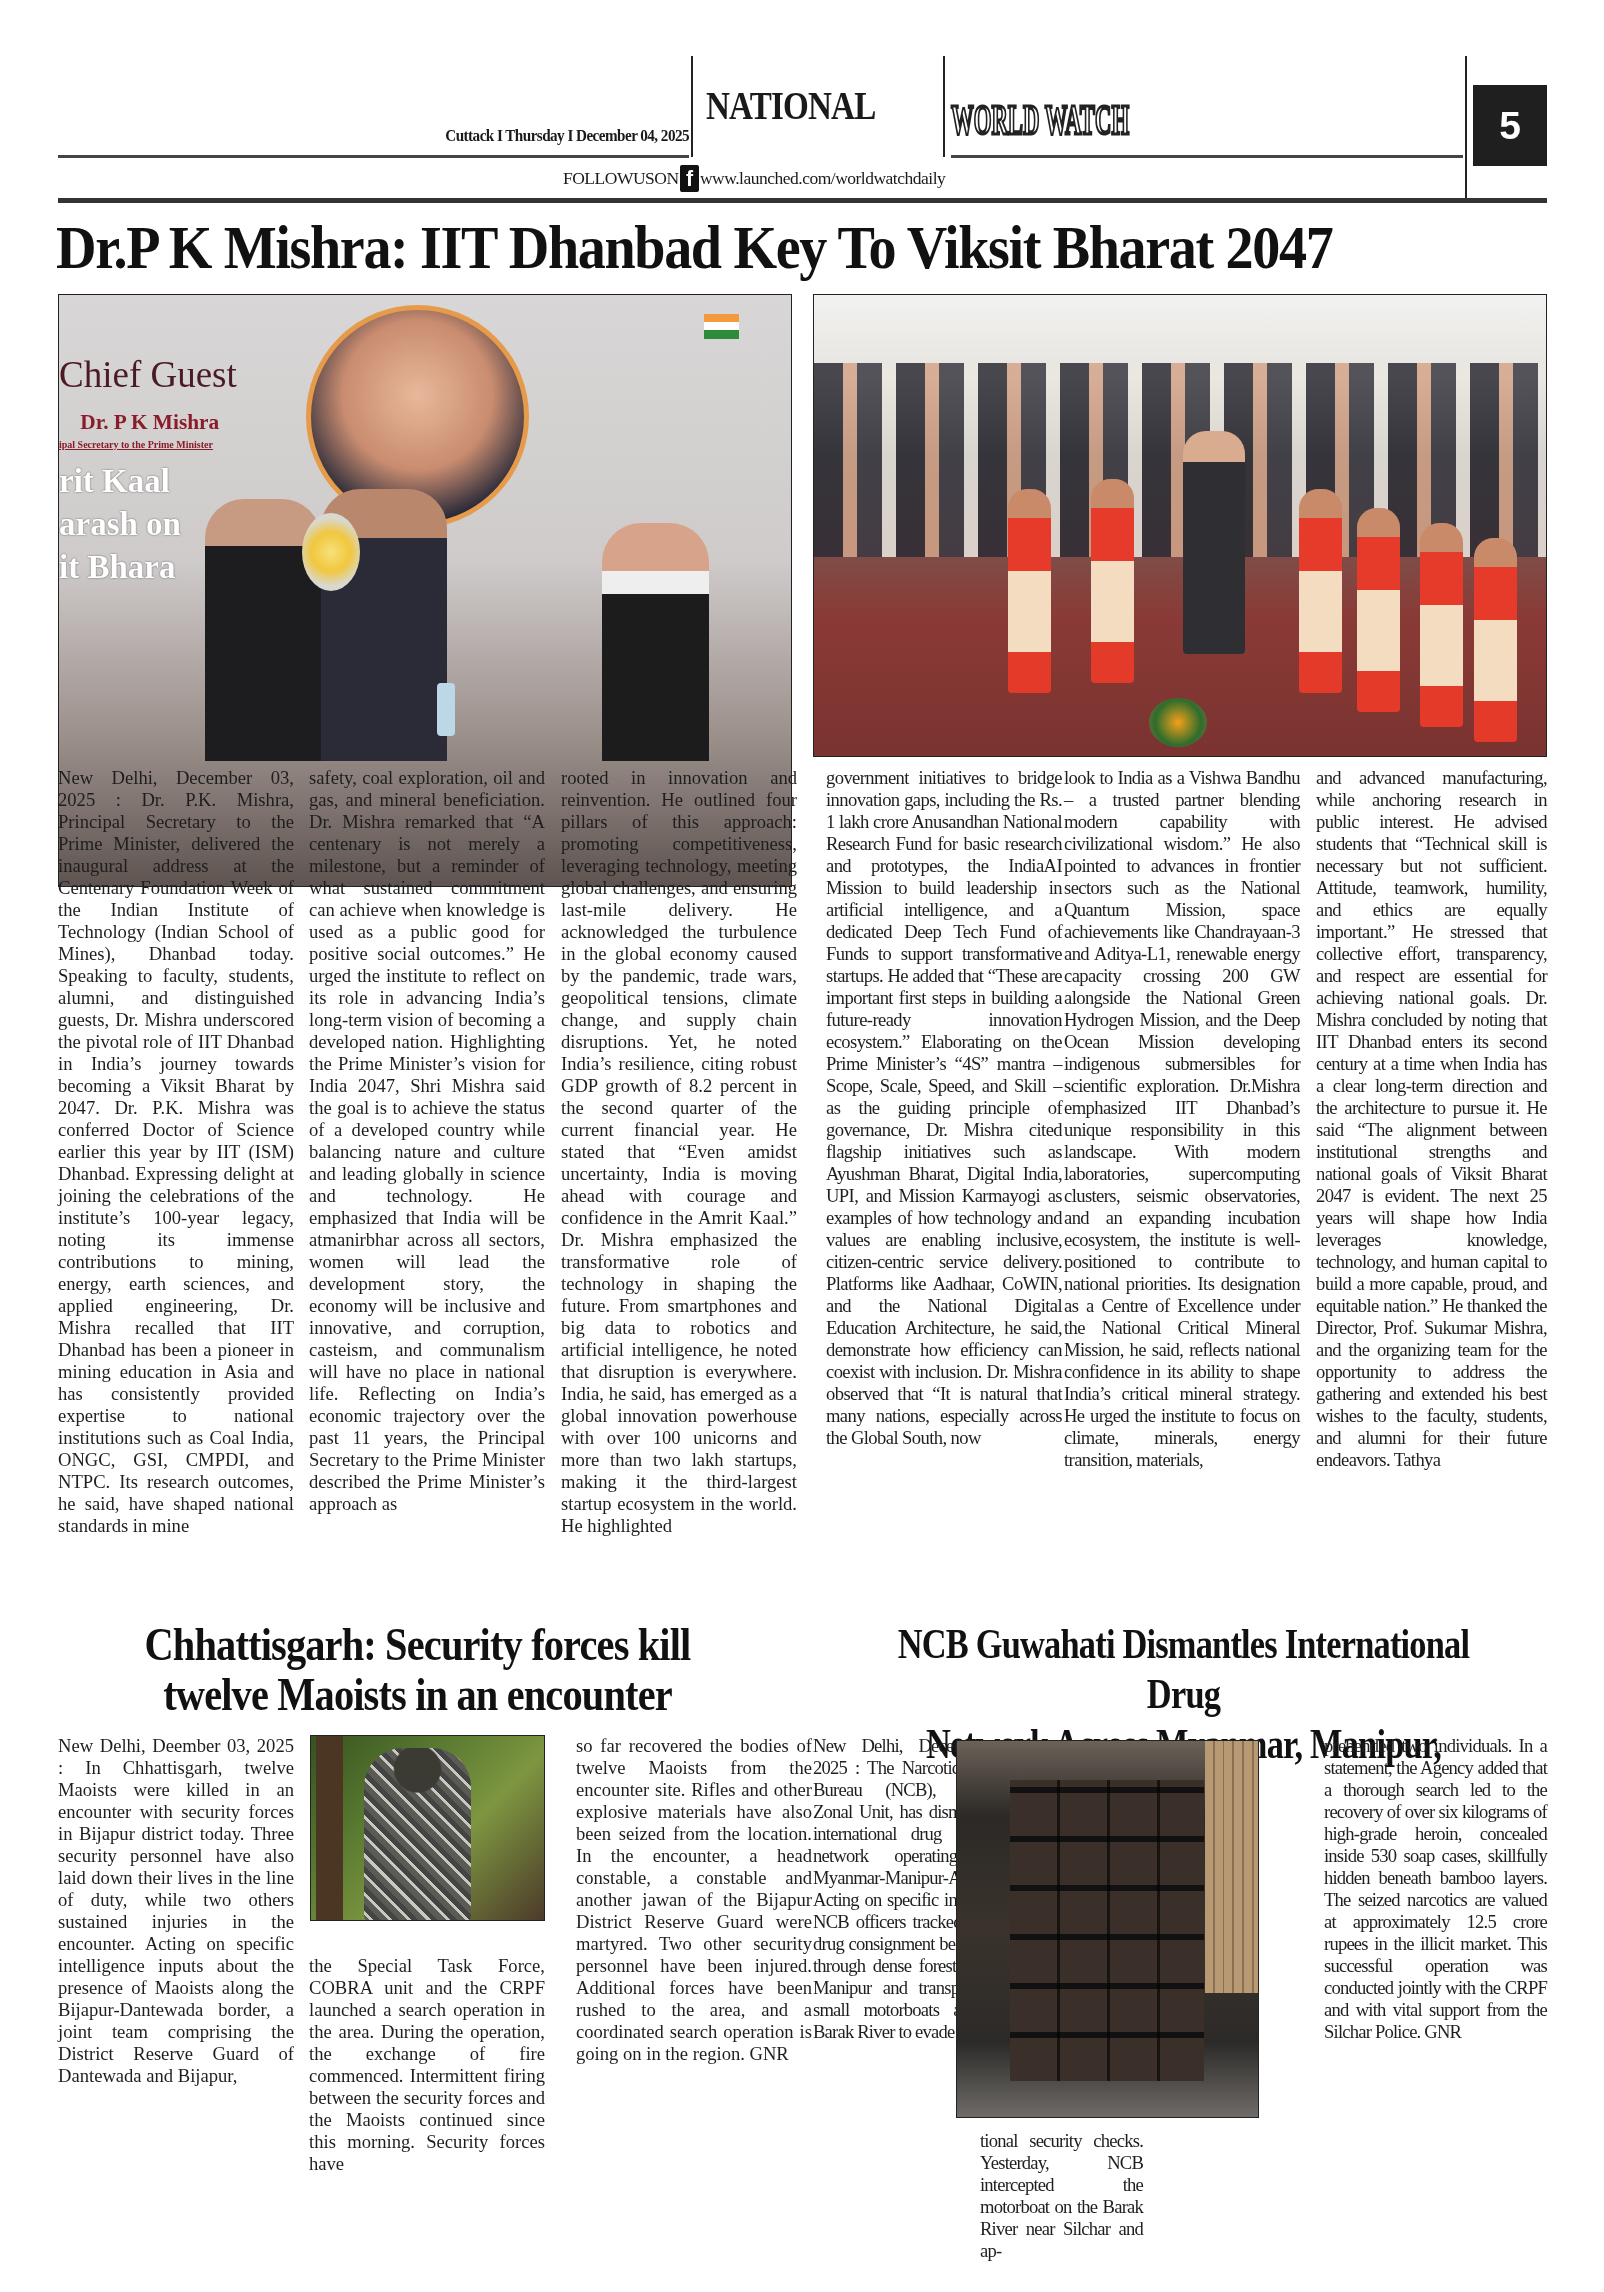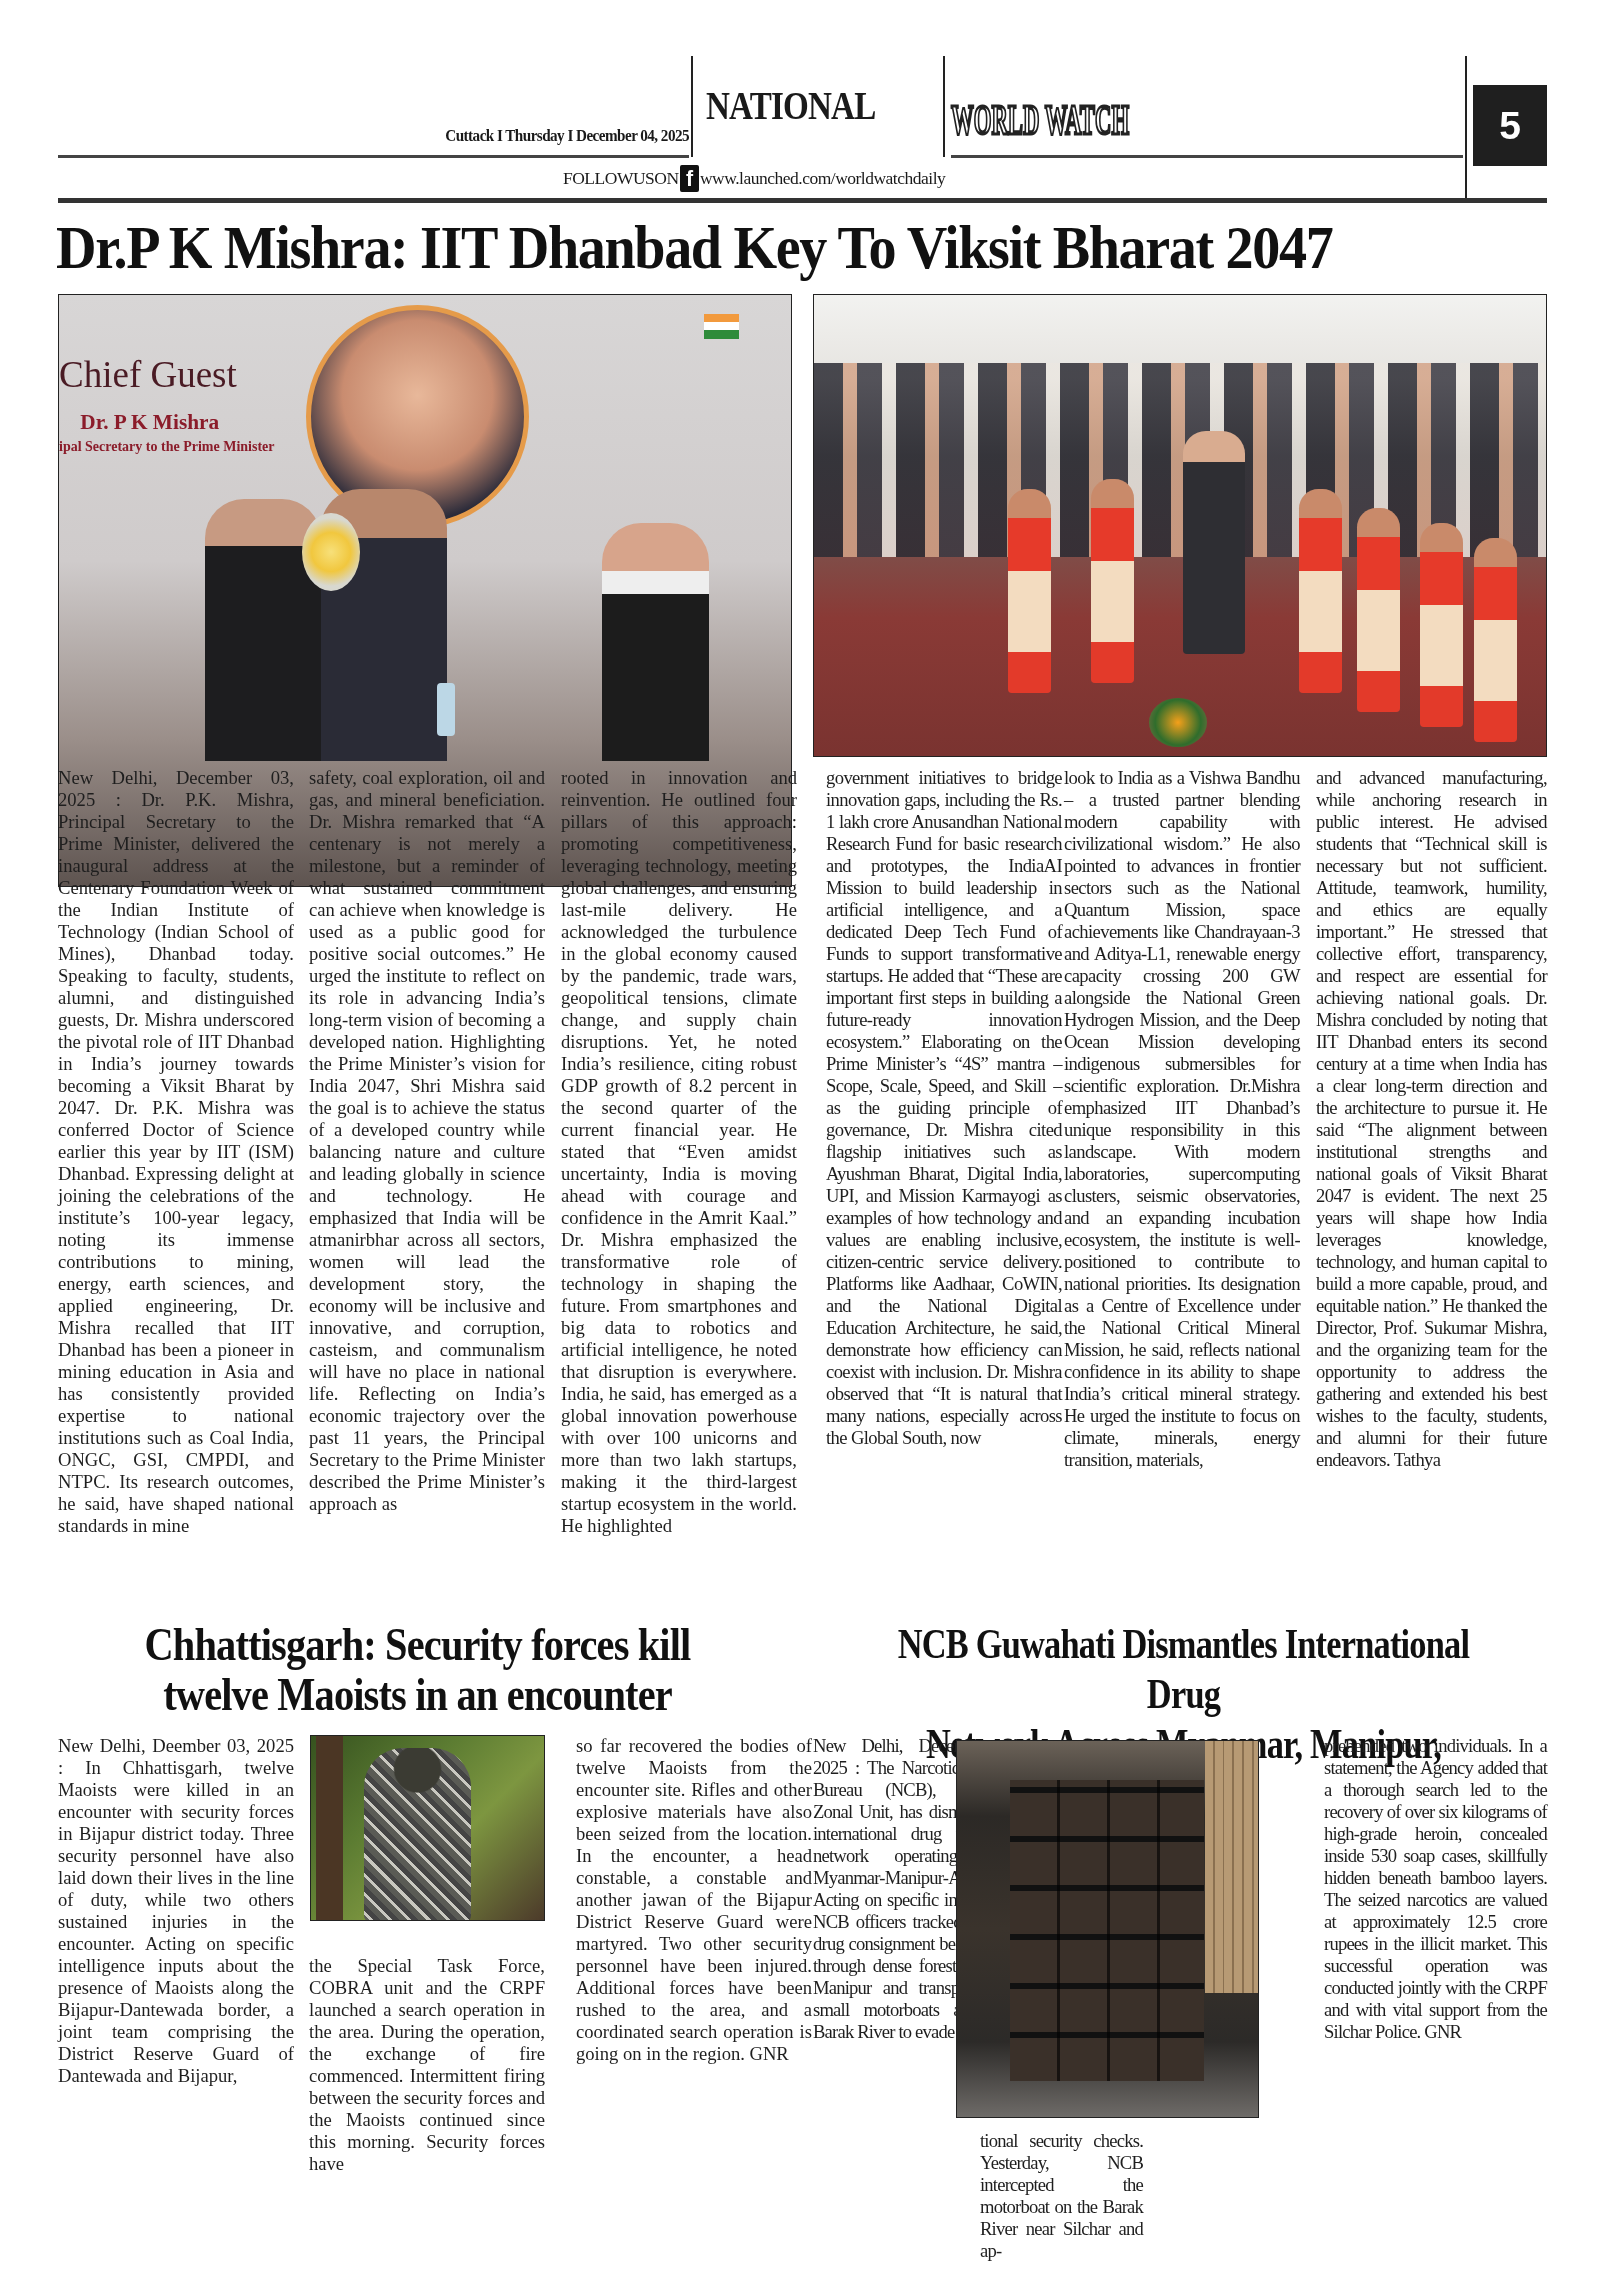"ipal Secretary to the Prime" .photo-left .role { font-size: 14px -> 10px; text-decoration: none -> underline }
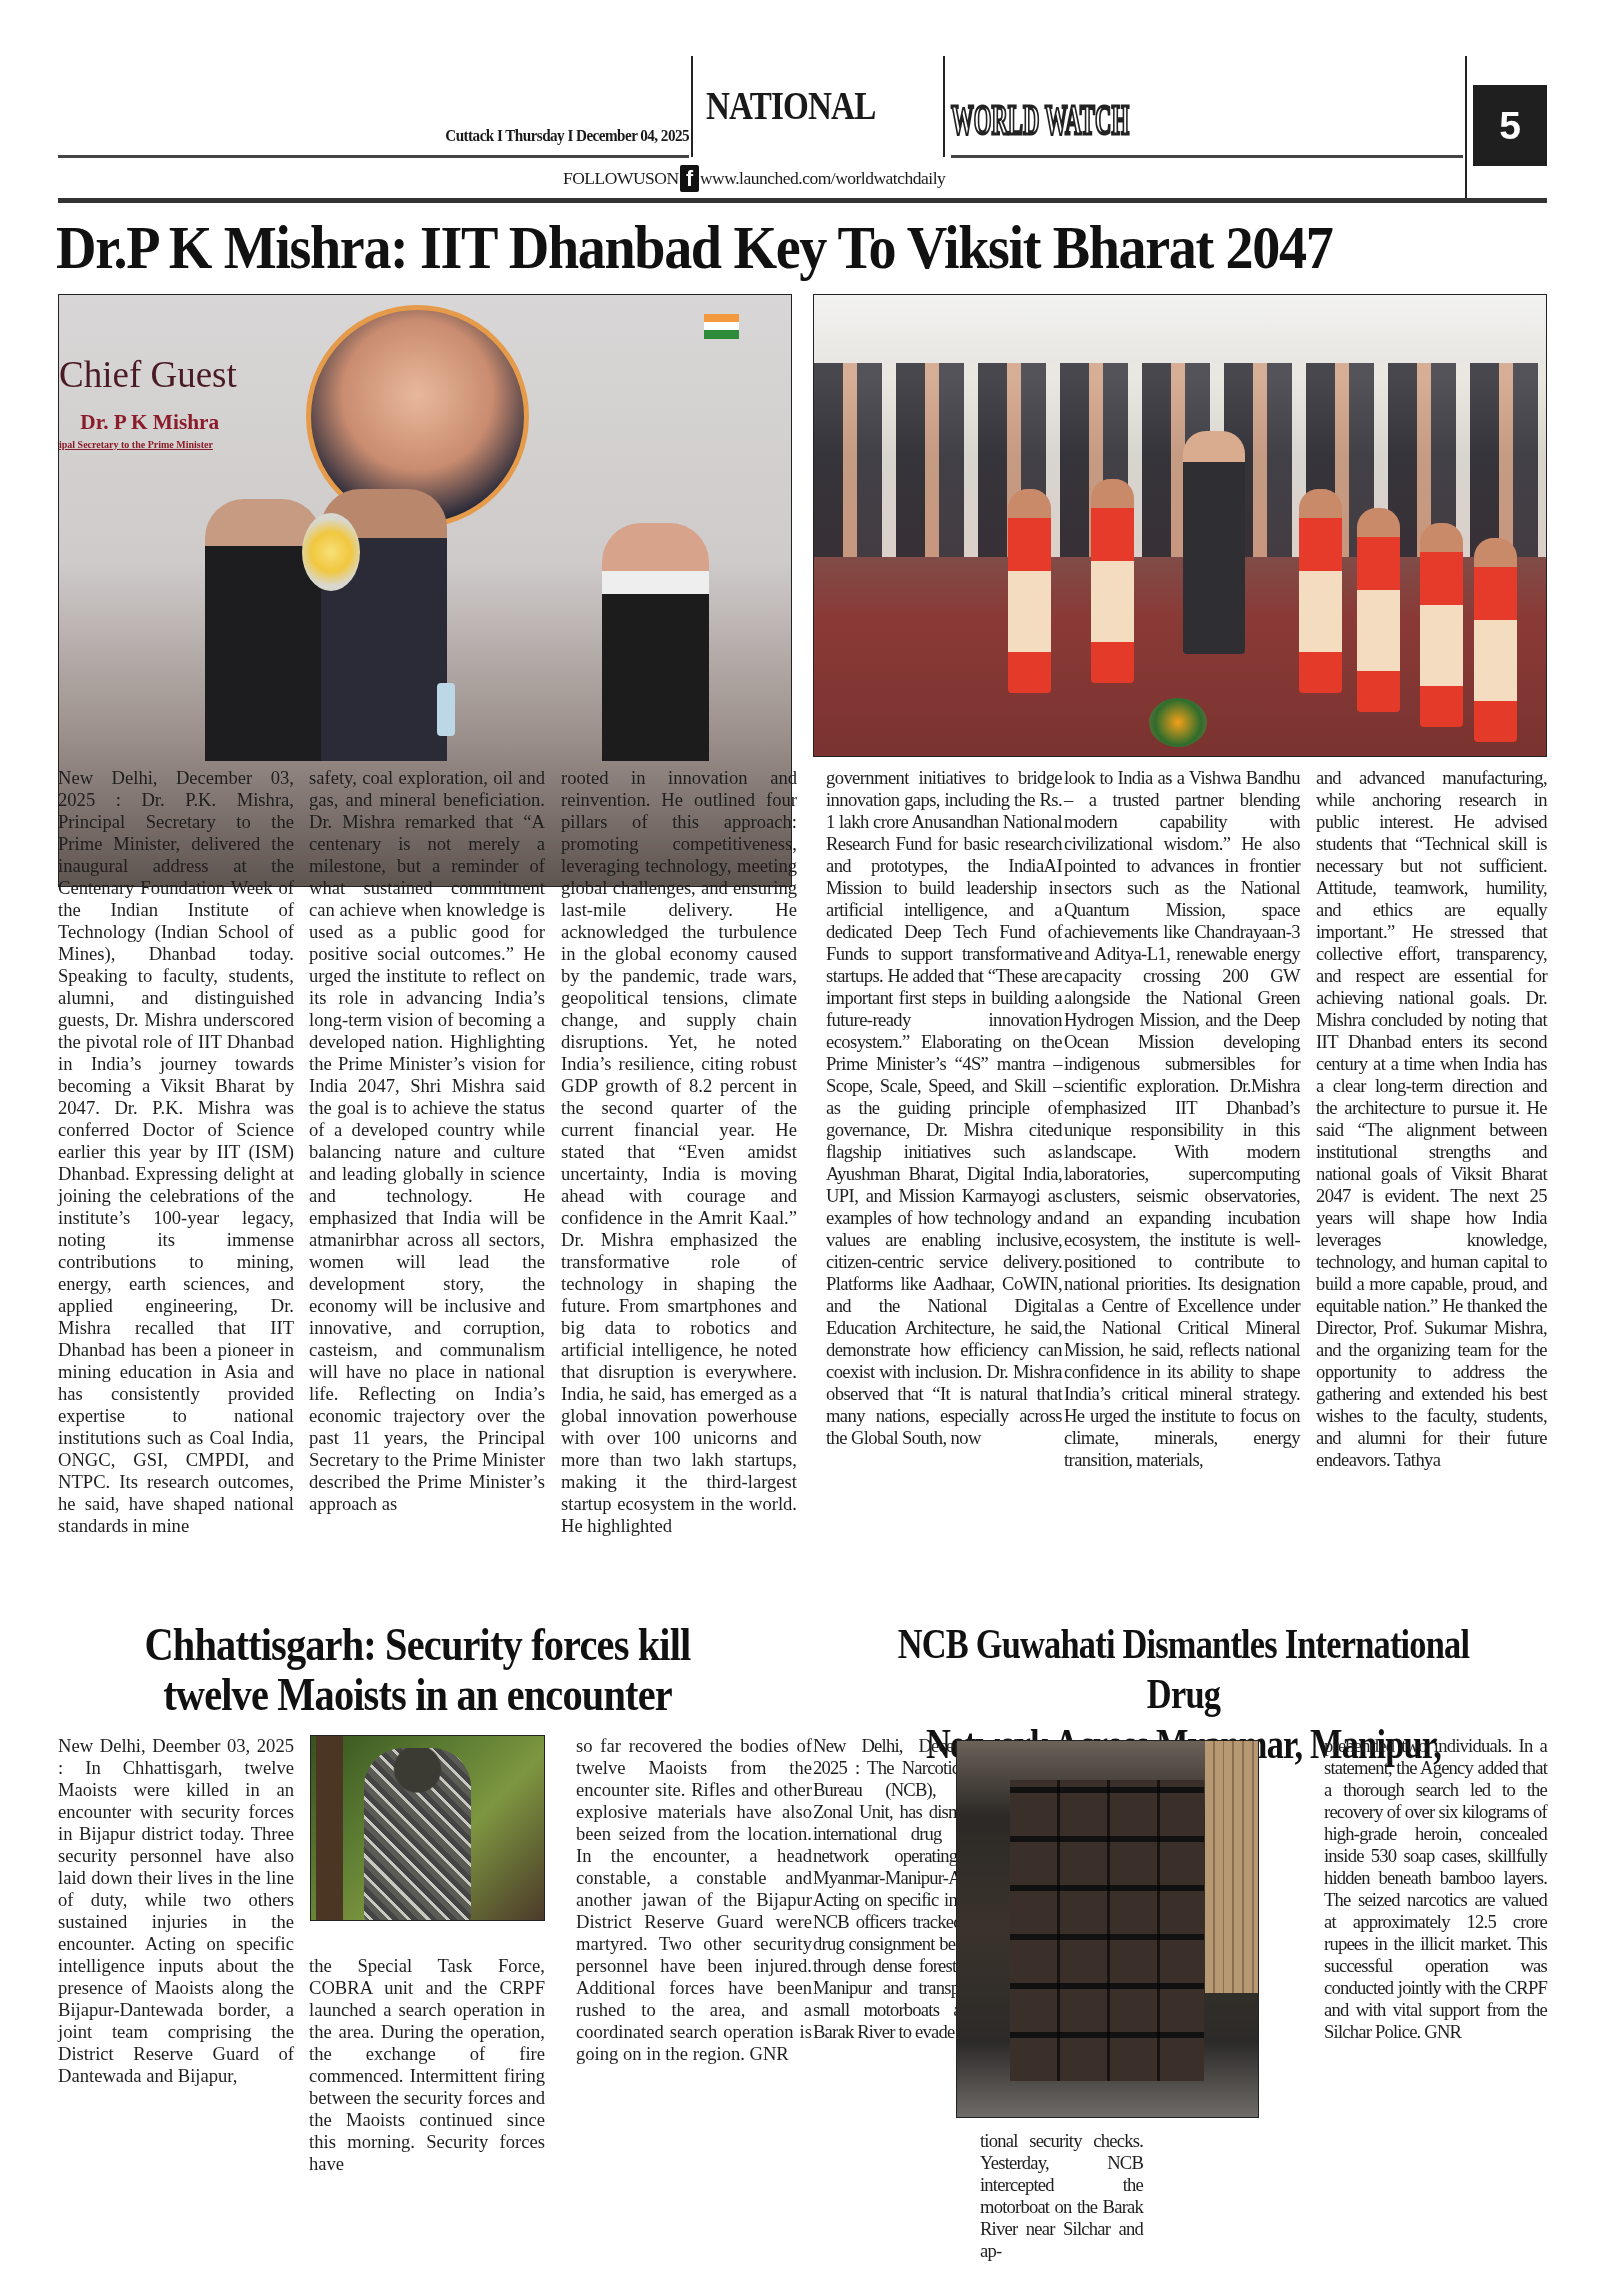"rit Kaal" div.amrit { html: none -> <div> <div>rit Kaal</div> <div>arash on</div> <div>it Bhara</div> </div> }
